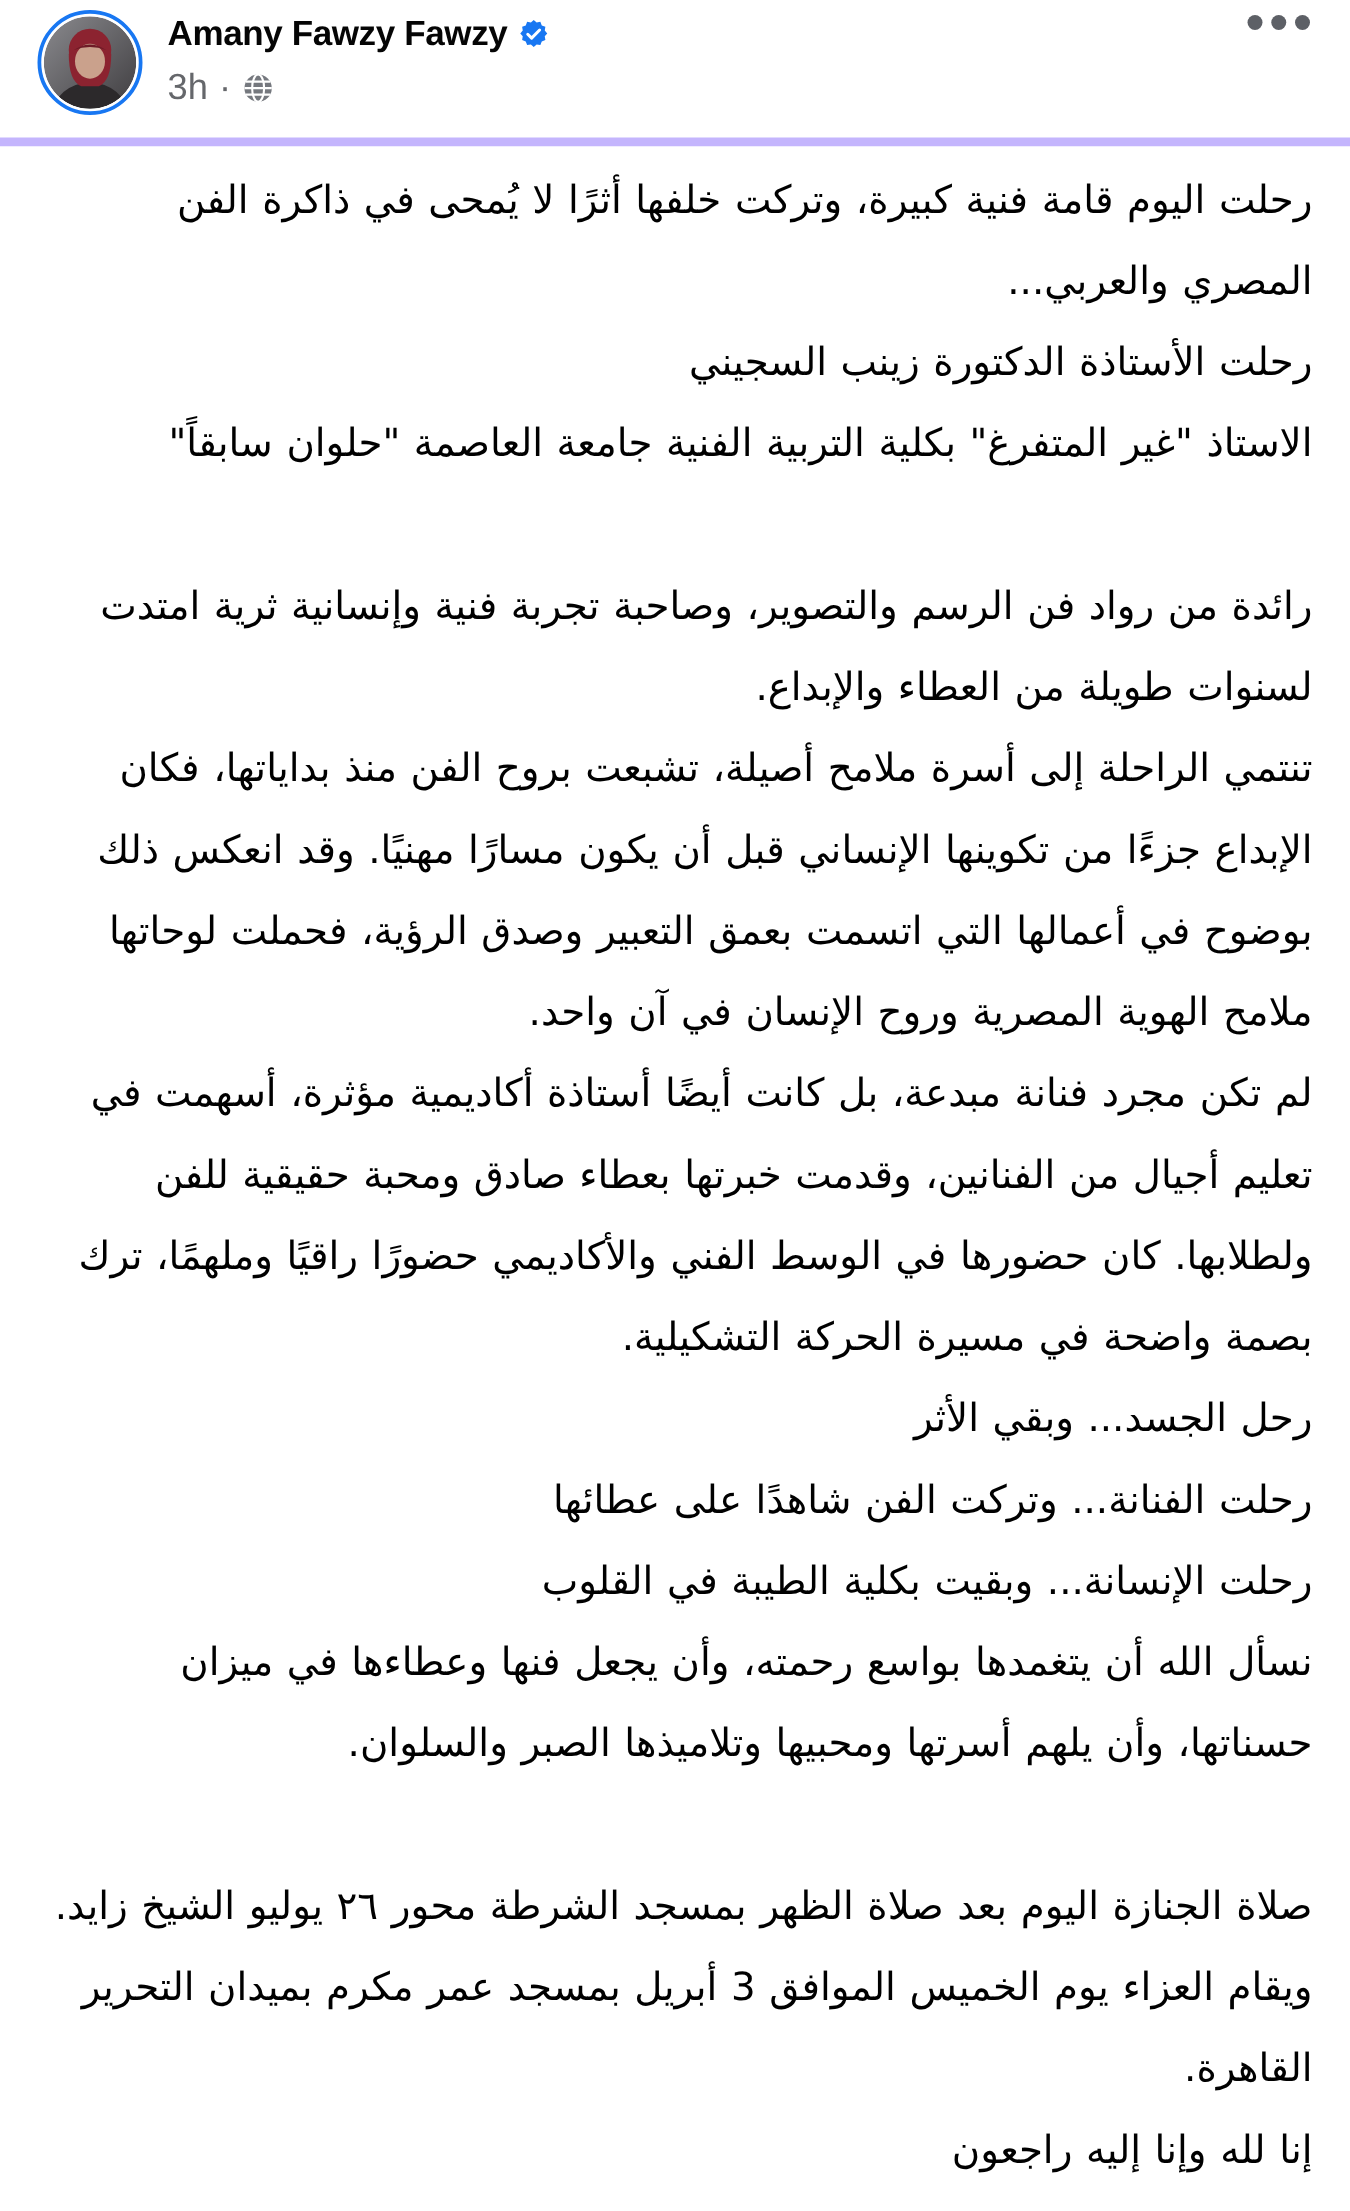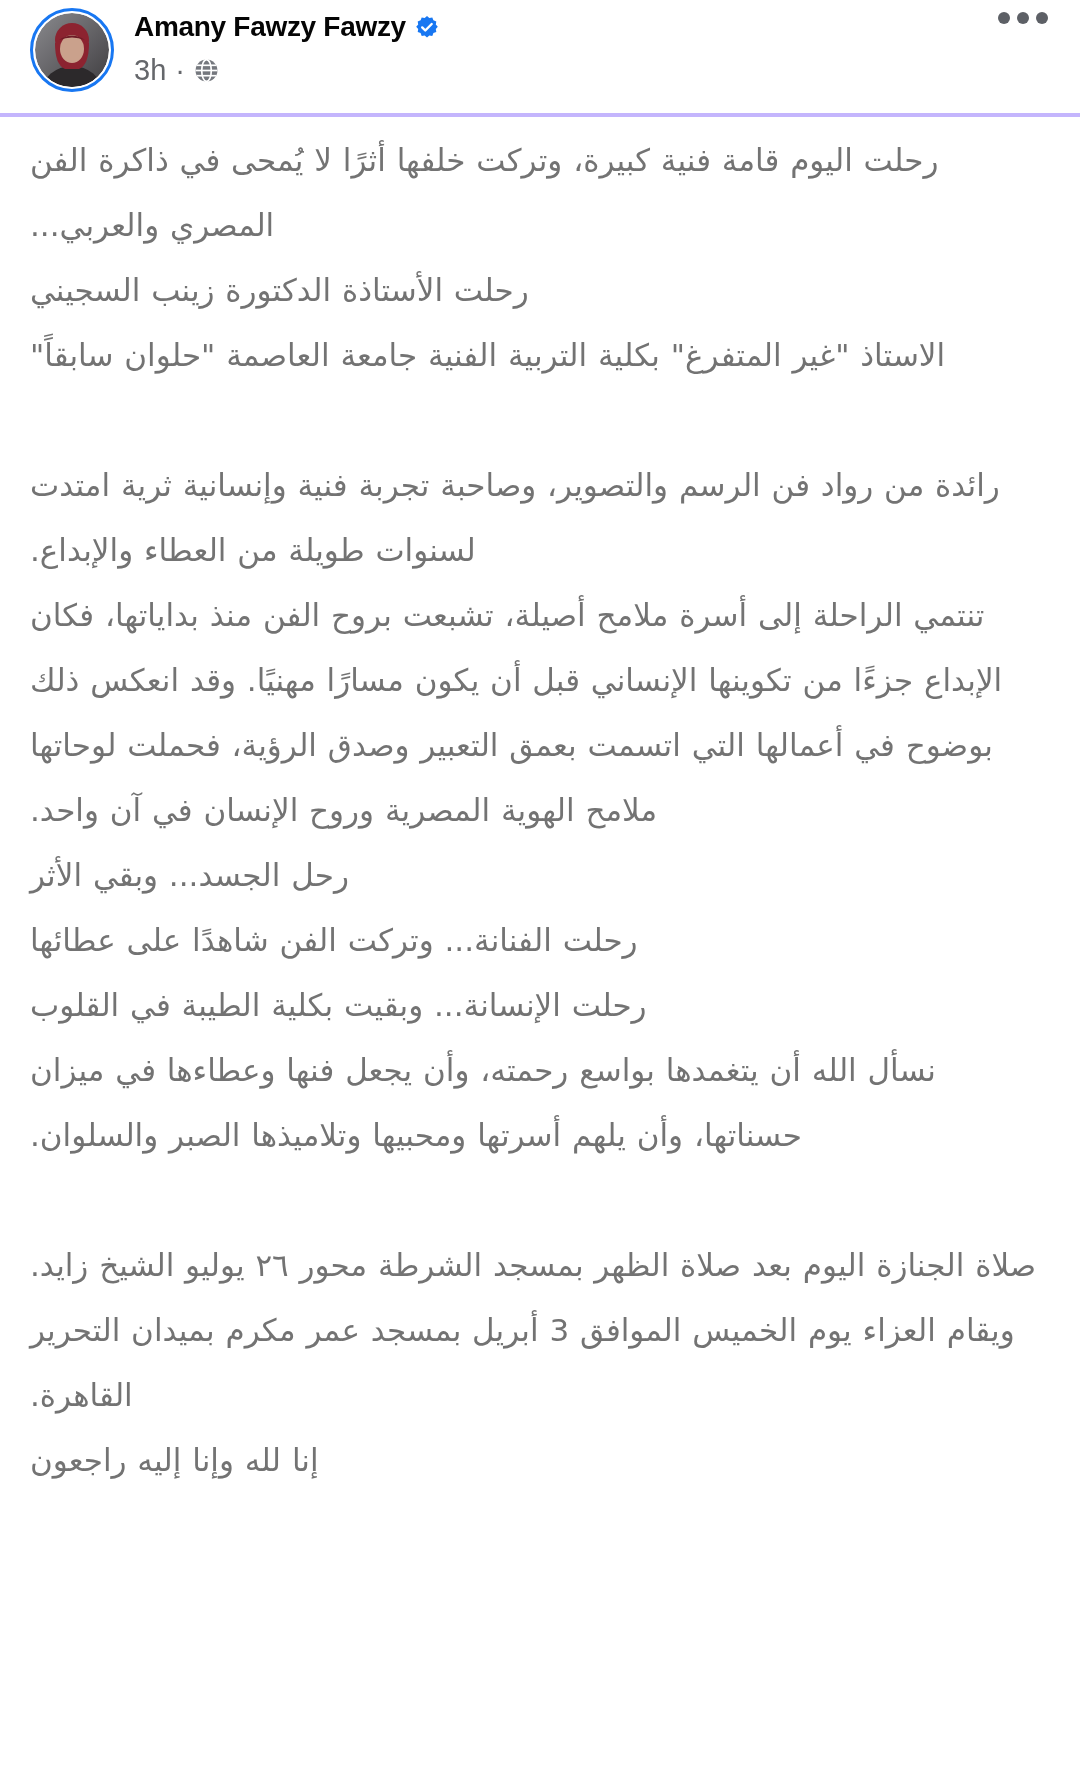"Amany Fawzy Fawzy" .post-header { border-bottom: 4px solid #c4b5fd -> 7px solid #c4b5fd }
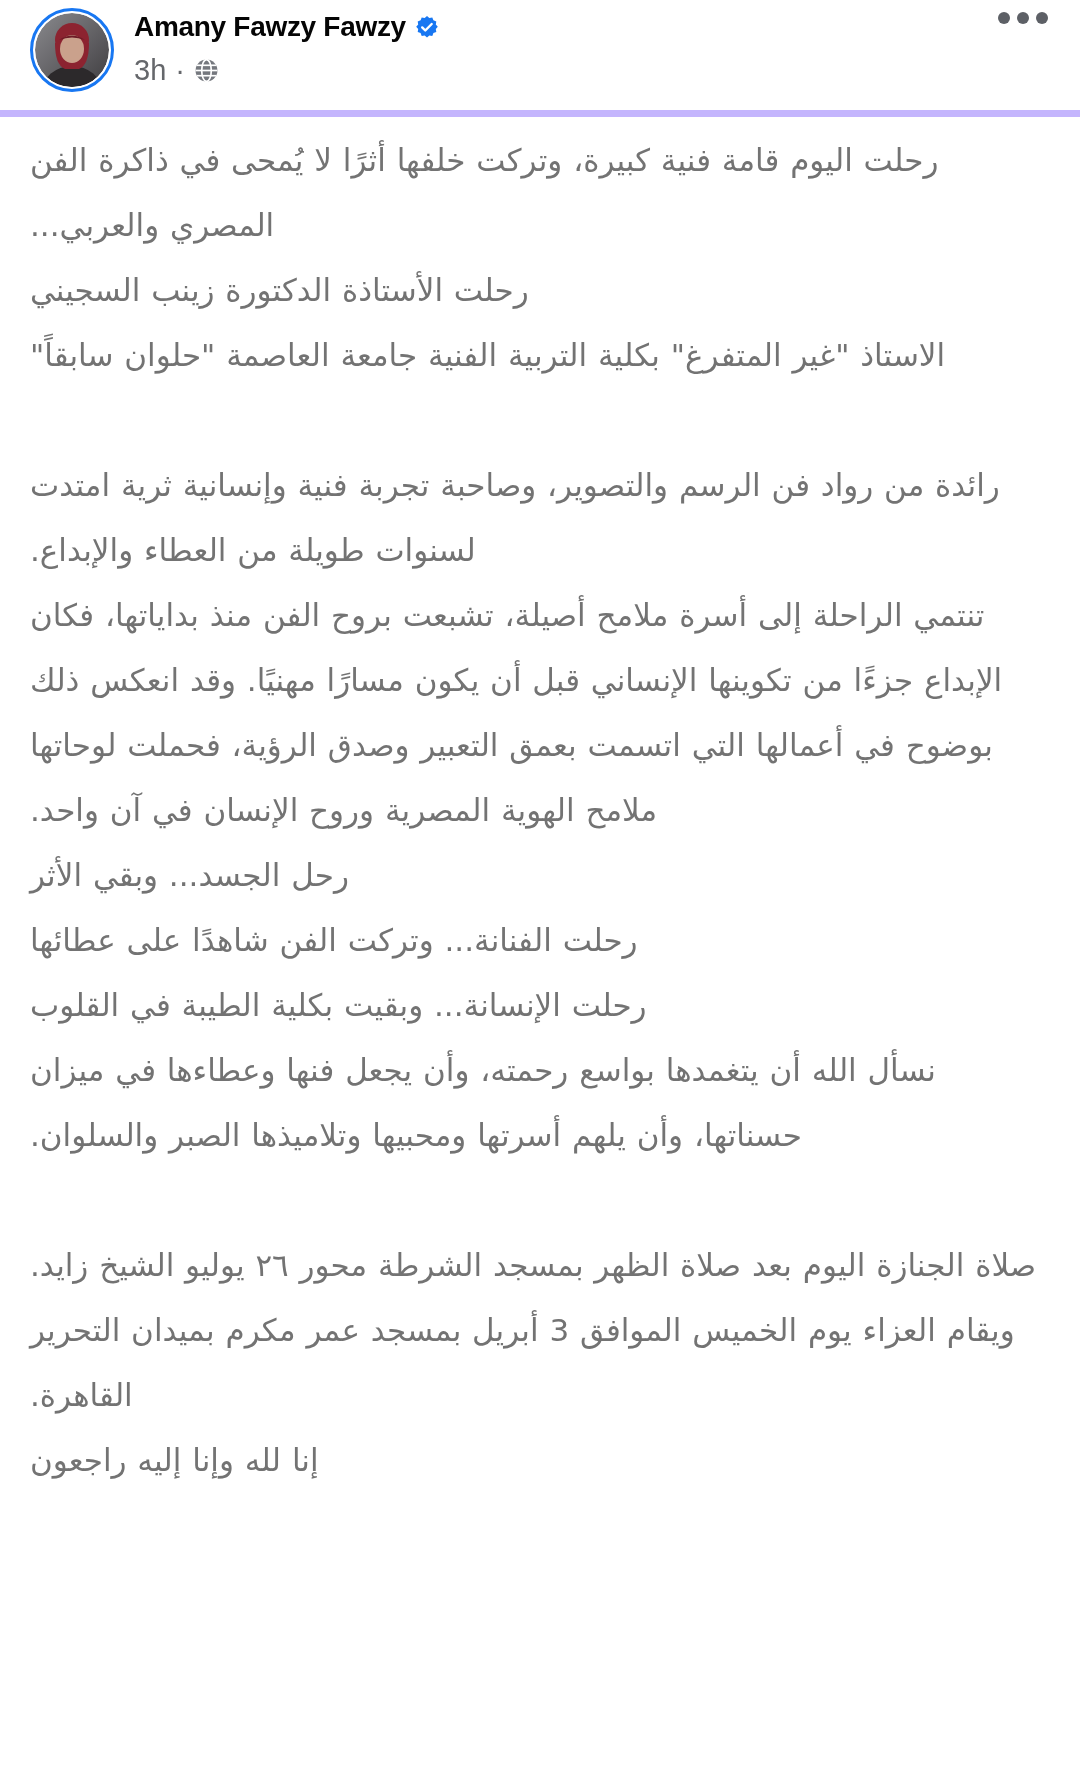"رحلت اليوم قامة فنية كبيرة،" .post-body { color: #737373 -> #000000; text-align: left -> right }
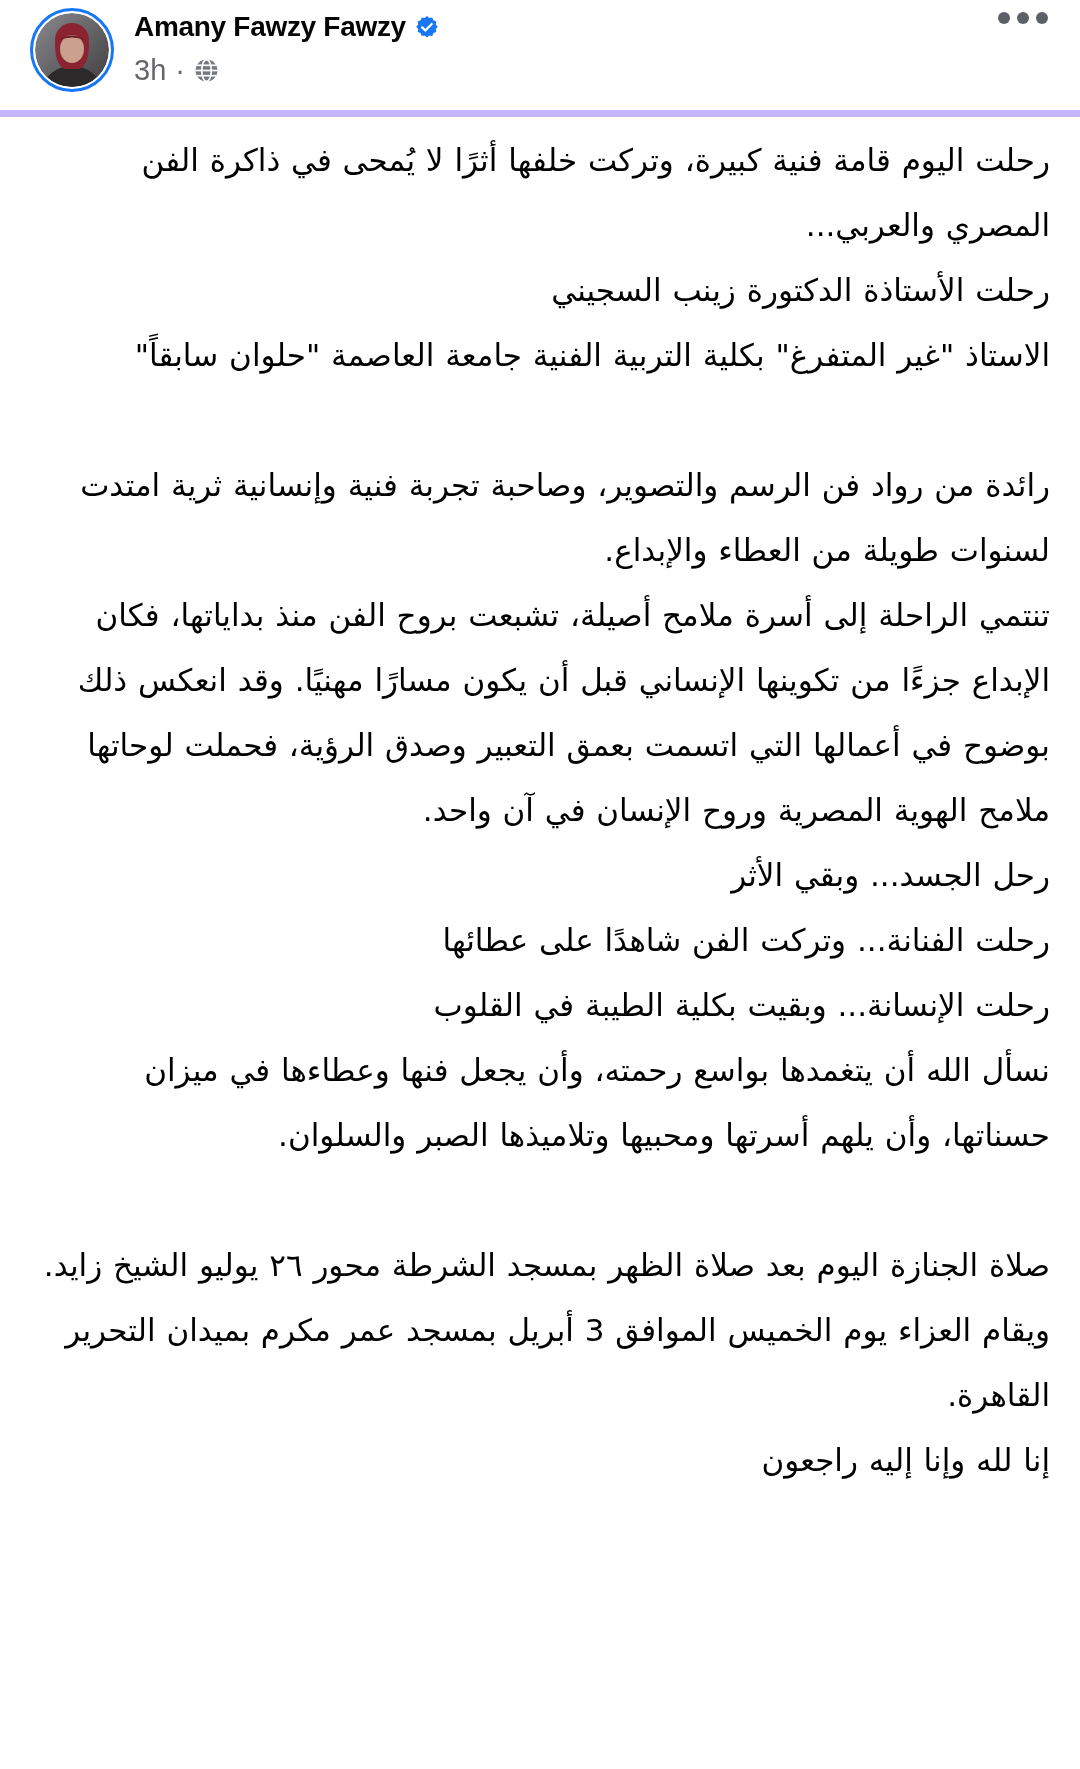"لم تكن مجرد فنانة مبدعة،" div.post-line { html: none -> <div>لم تكن مجرد فنانة مبدعة، بل كانت أيضًا أستاذة أكاديمية مؤثرة، أسهمت في تعليم أجيال من الفنانين، وقدمت خبرتها بعطاء صادق ومحبة حقيقية للفن ولطلابها. كان حضورها في الوسط الفني والأكاديمي حضورًا راقيًا وملهمًا، ترك بصمة واضحة في مسيرة الحركة التشكيلية.</div> }
